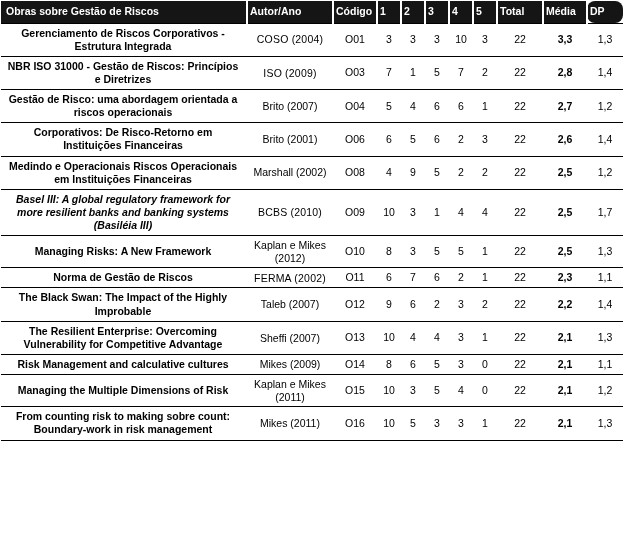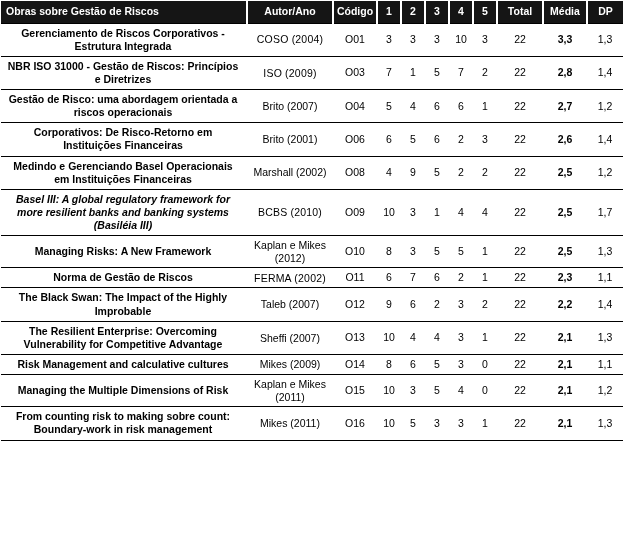"Autor/Ano" thead th { text-align: center -> left }
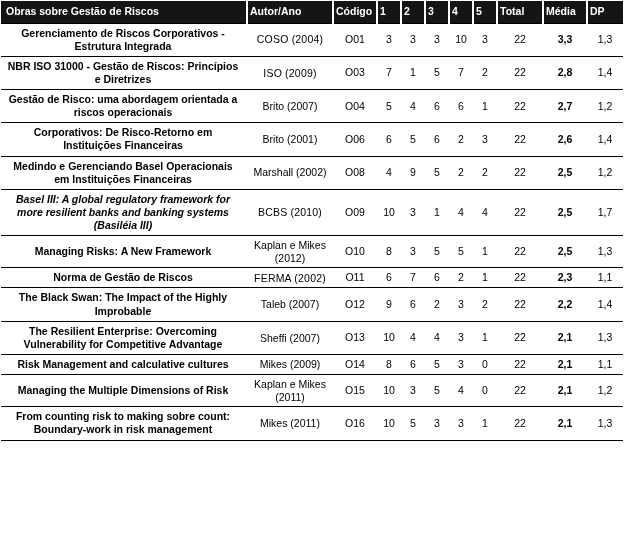"DP" thead th:last-child { border-radius: none -> 8px }
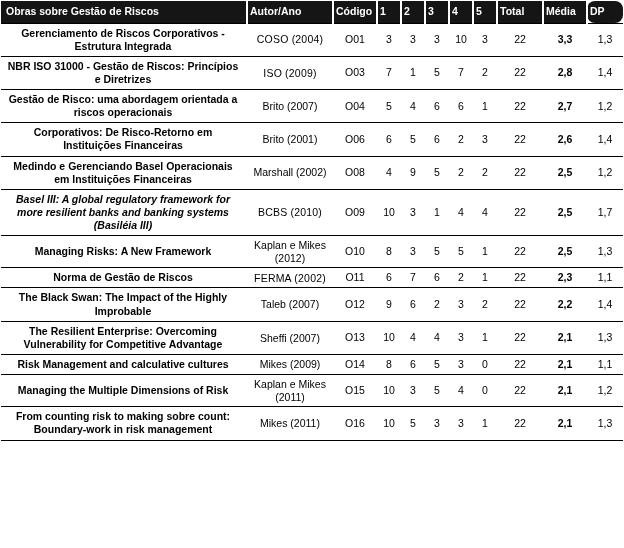"Medindo e Gerenciando Basel Operacionais" span { text: Gerenciando Basel -> Operacionais Riscos }
